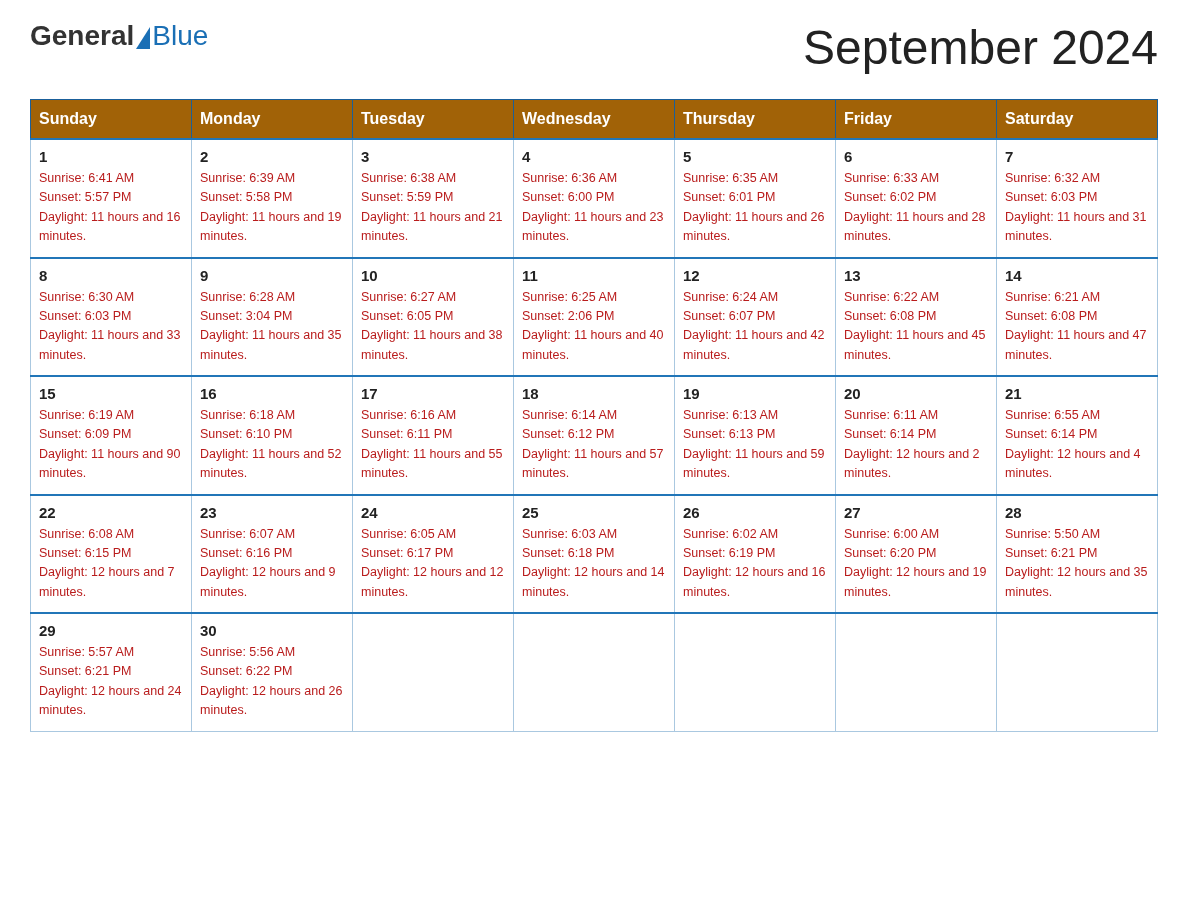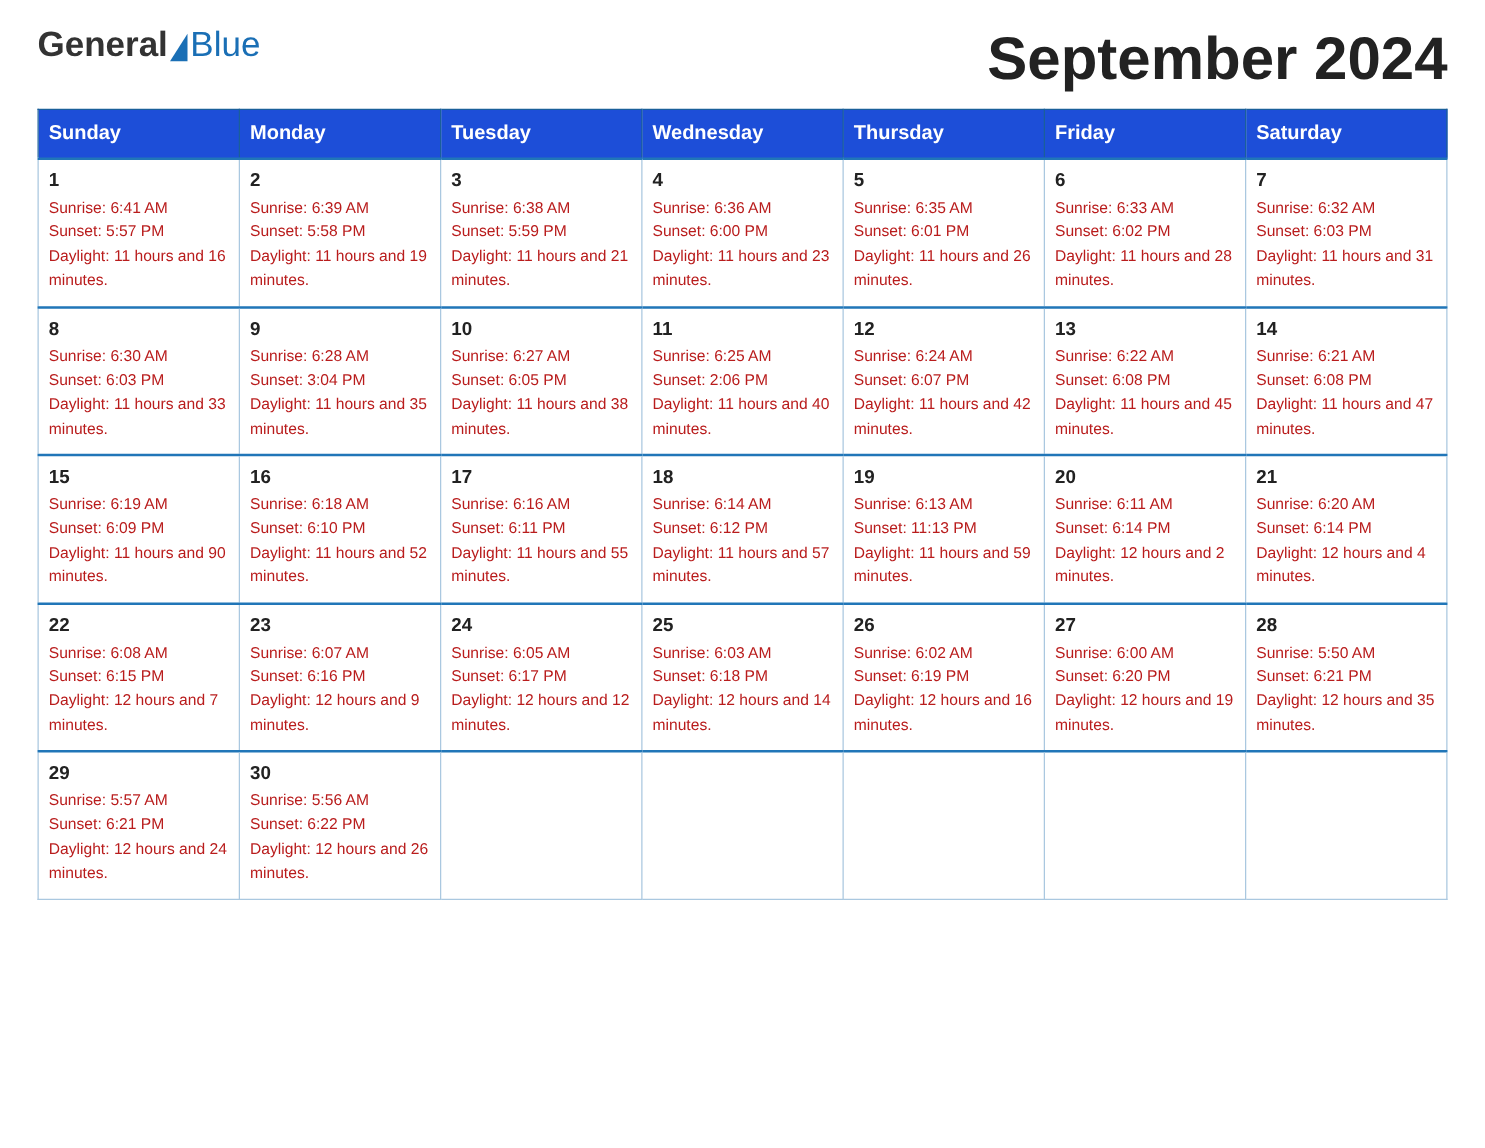"General" .header { margin-bottom: 12px -> 24px }
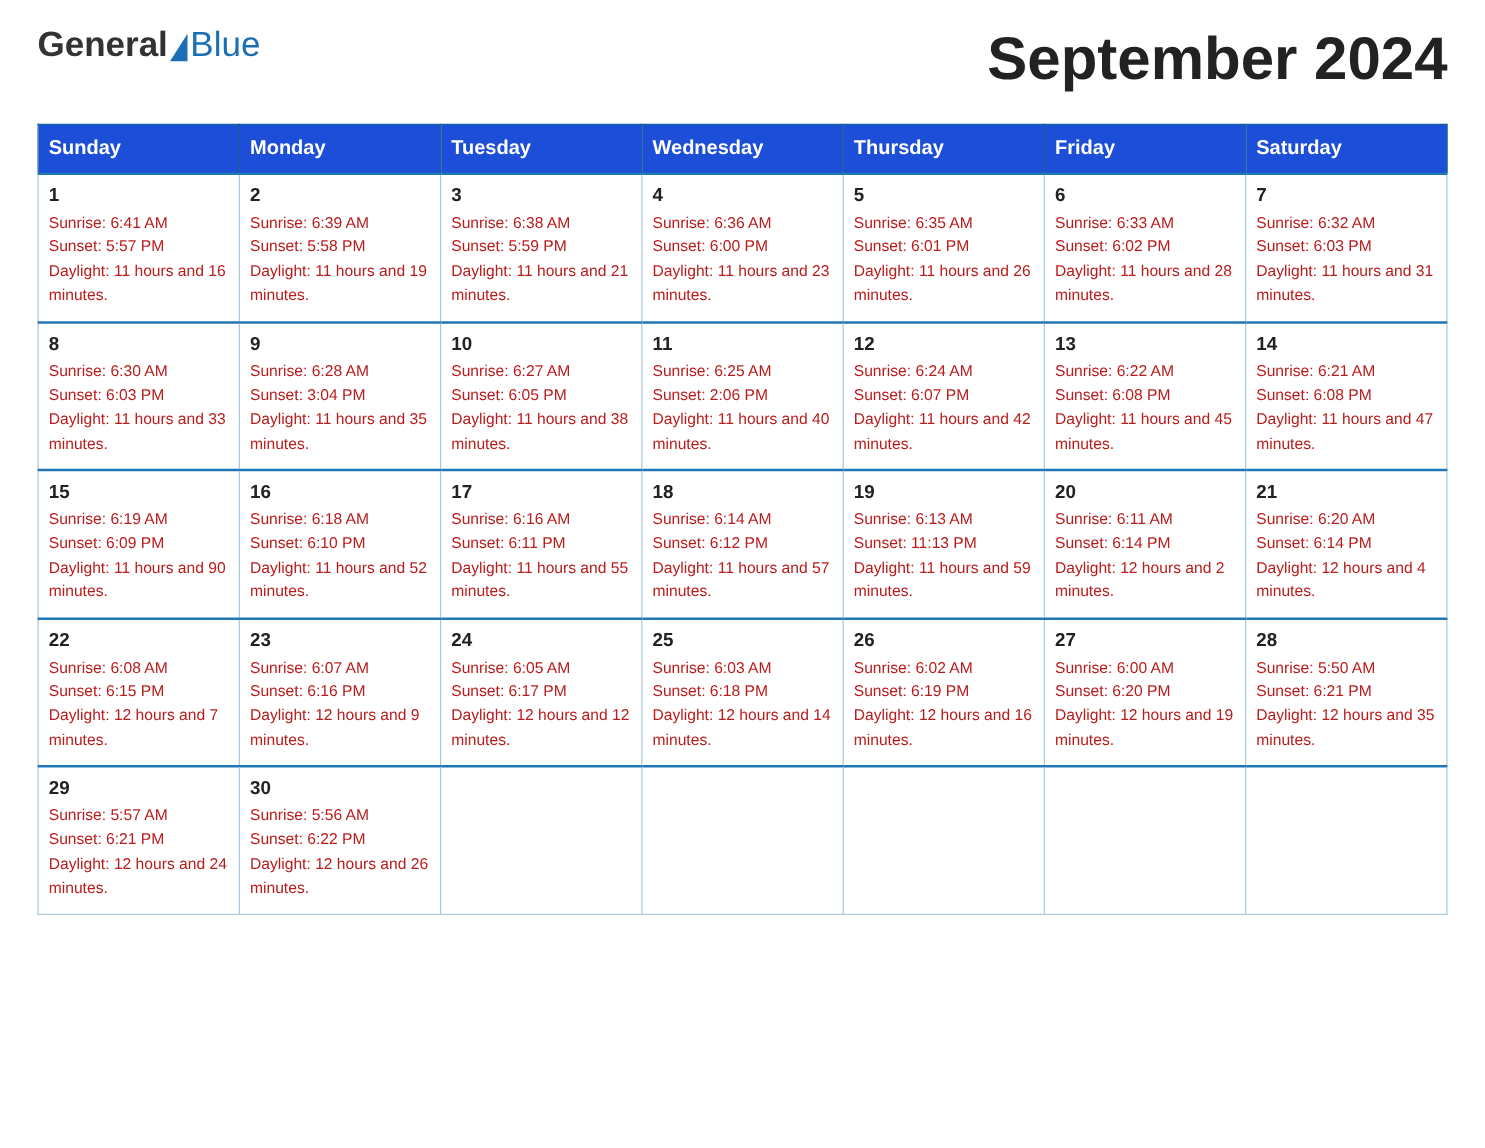"September 2024" .month-year { font-weight: bold -> normal }
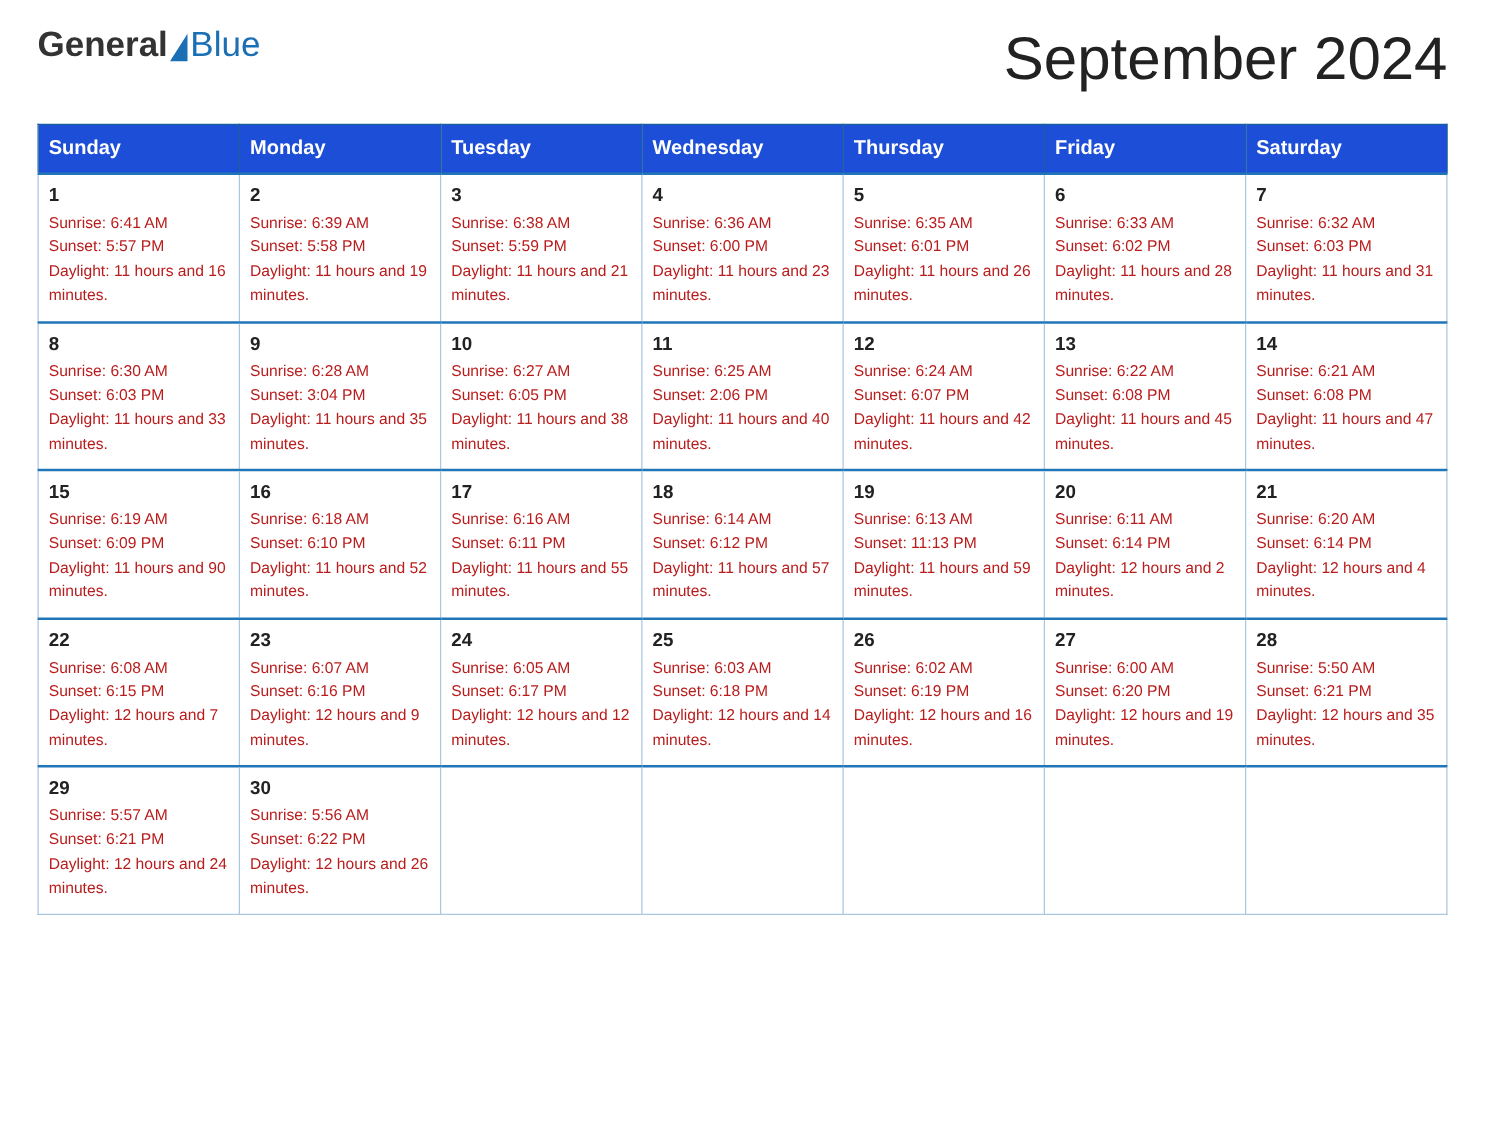"Sunday" .calendar-table thead tr th { background-color: #1d4ed8 -> #a16207 }
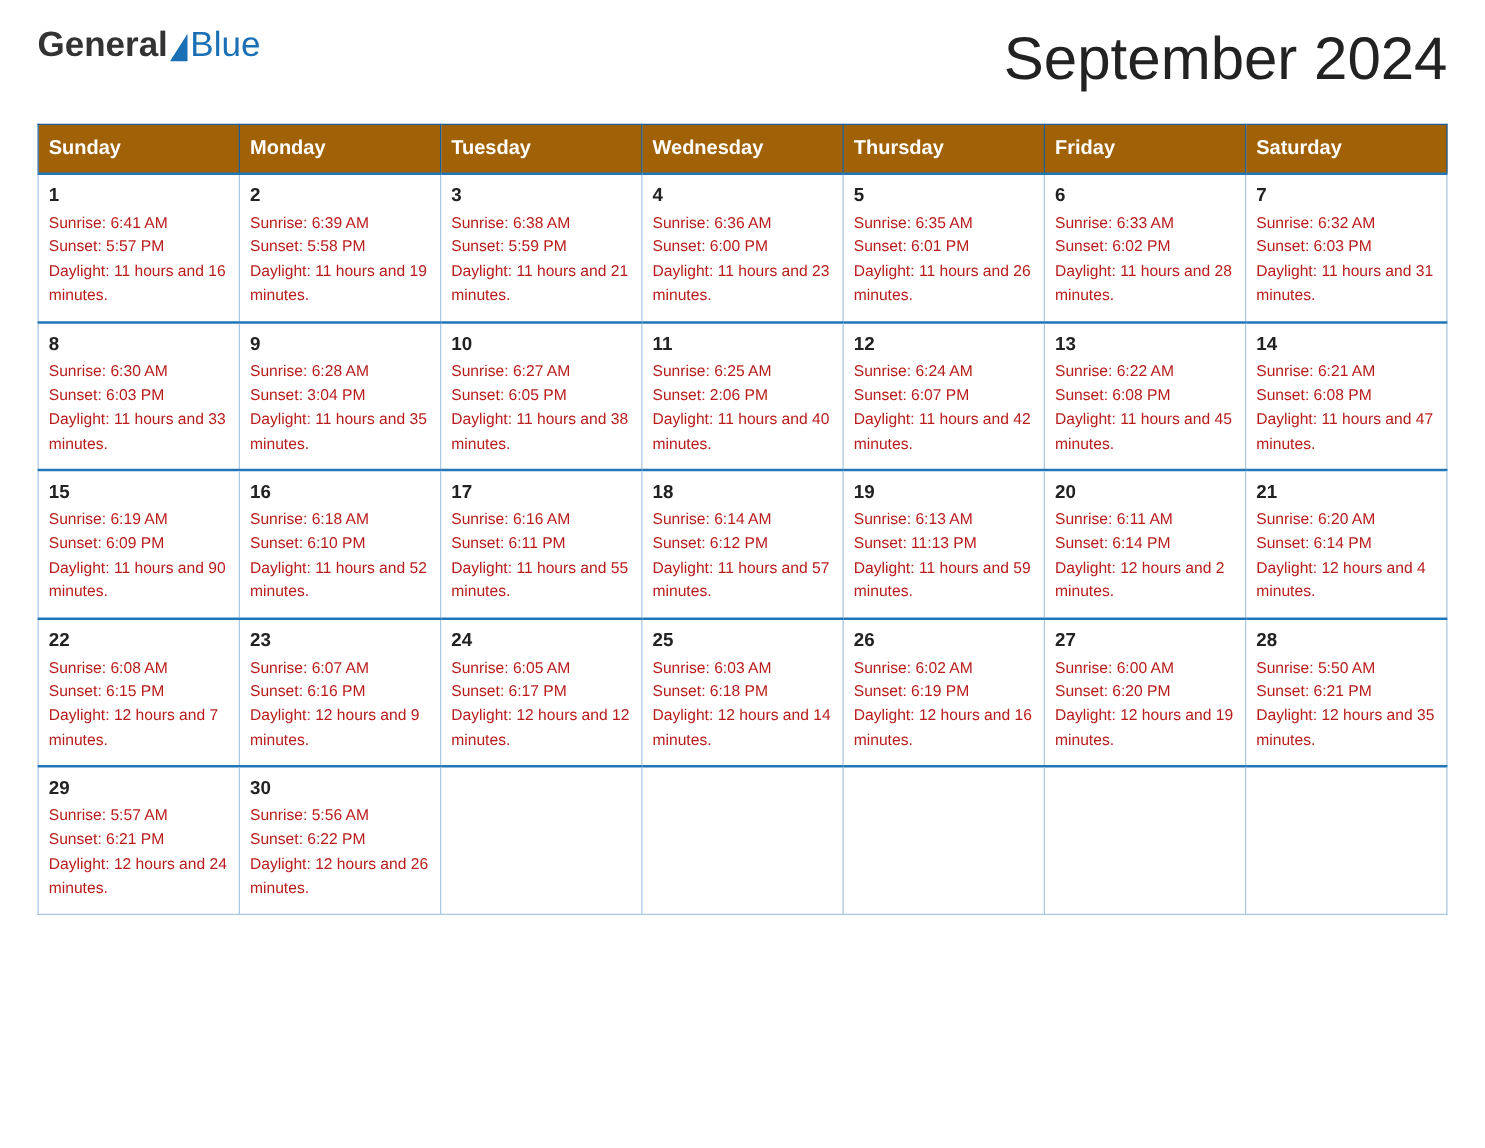"Sunrise: 6:20 AM" span { text: 6:20 -> 6:55 }
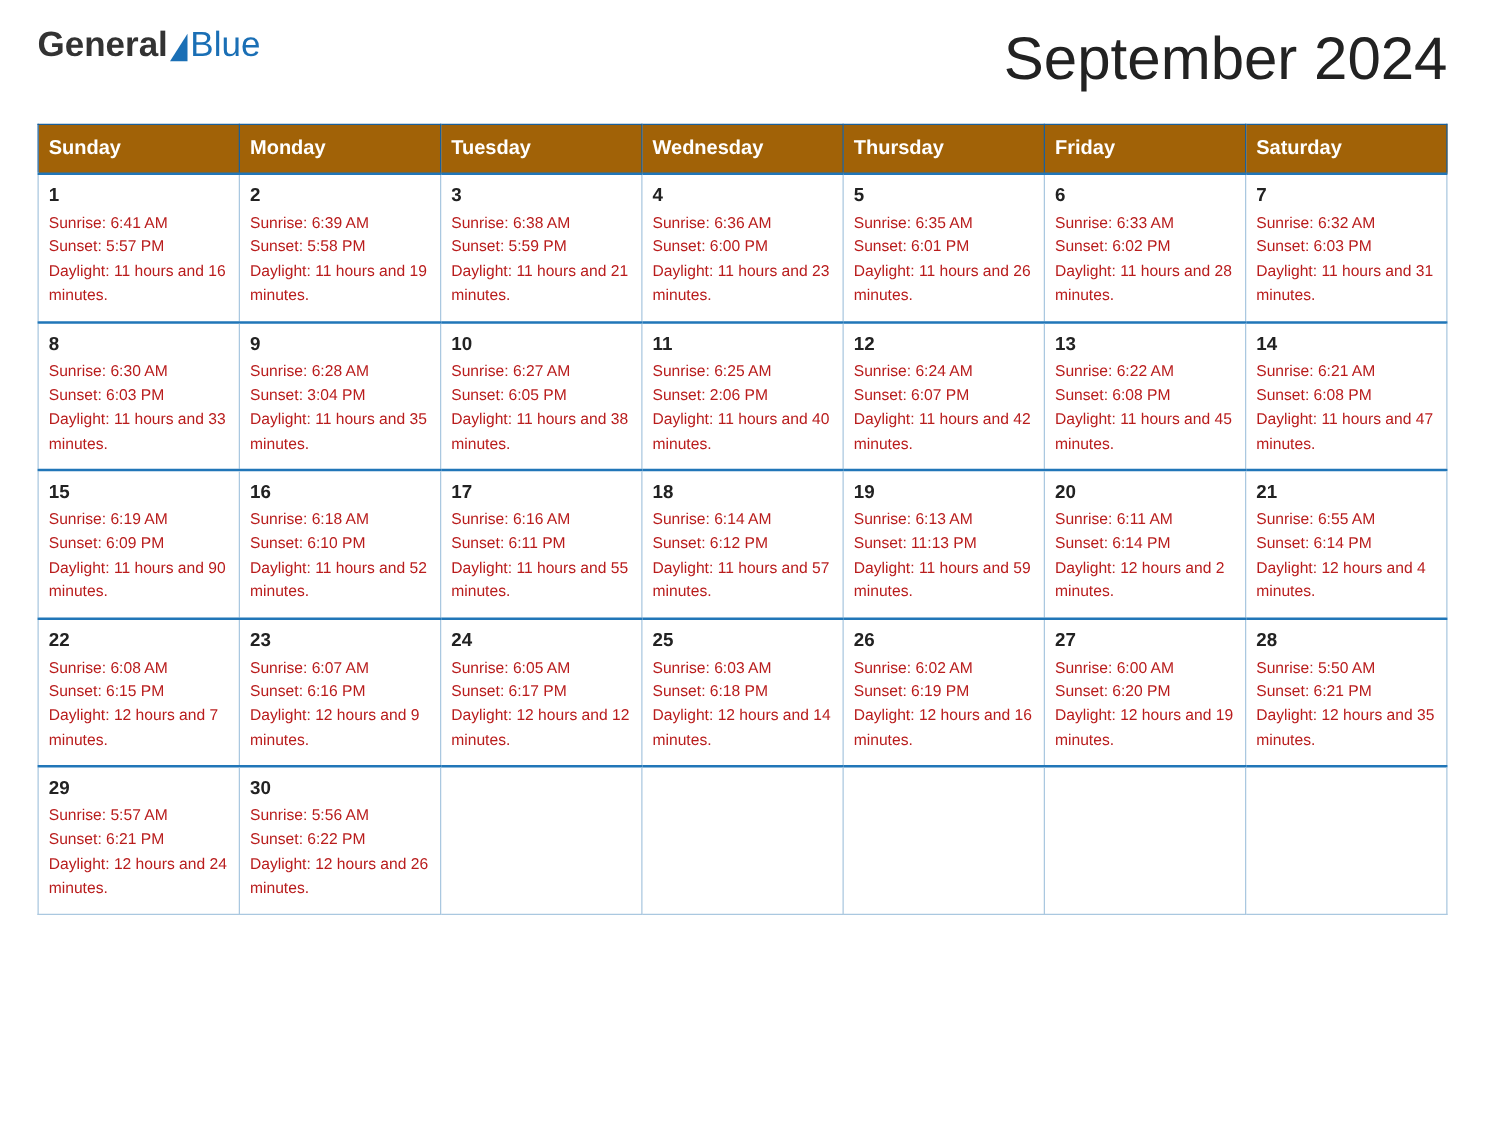"Sunset: 11:13 PM" span { text: 11:13 -> 6:13 }
